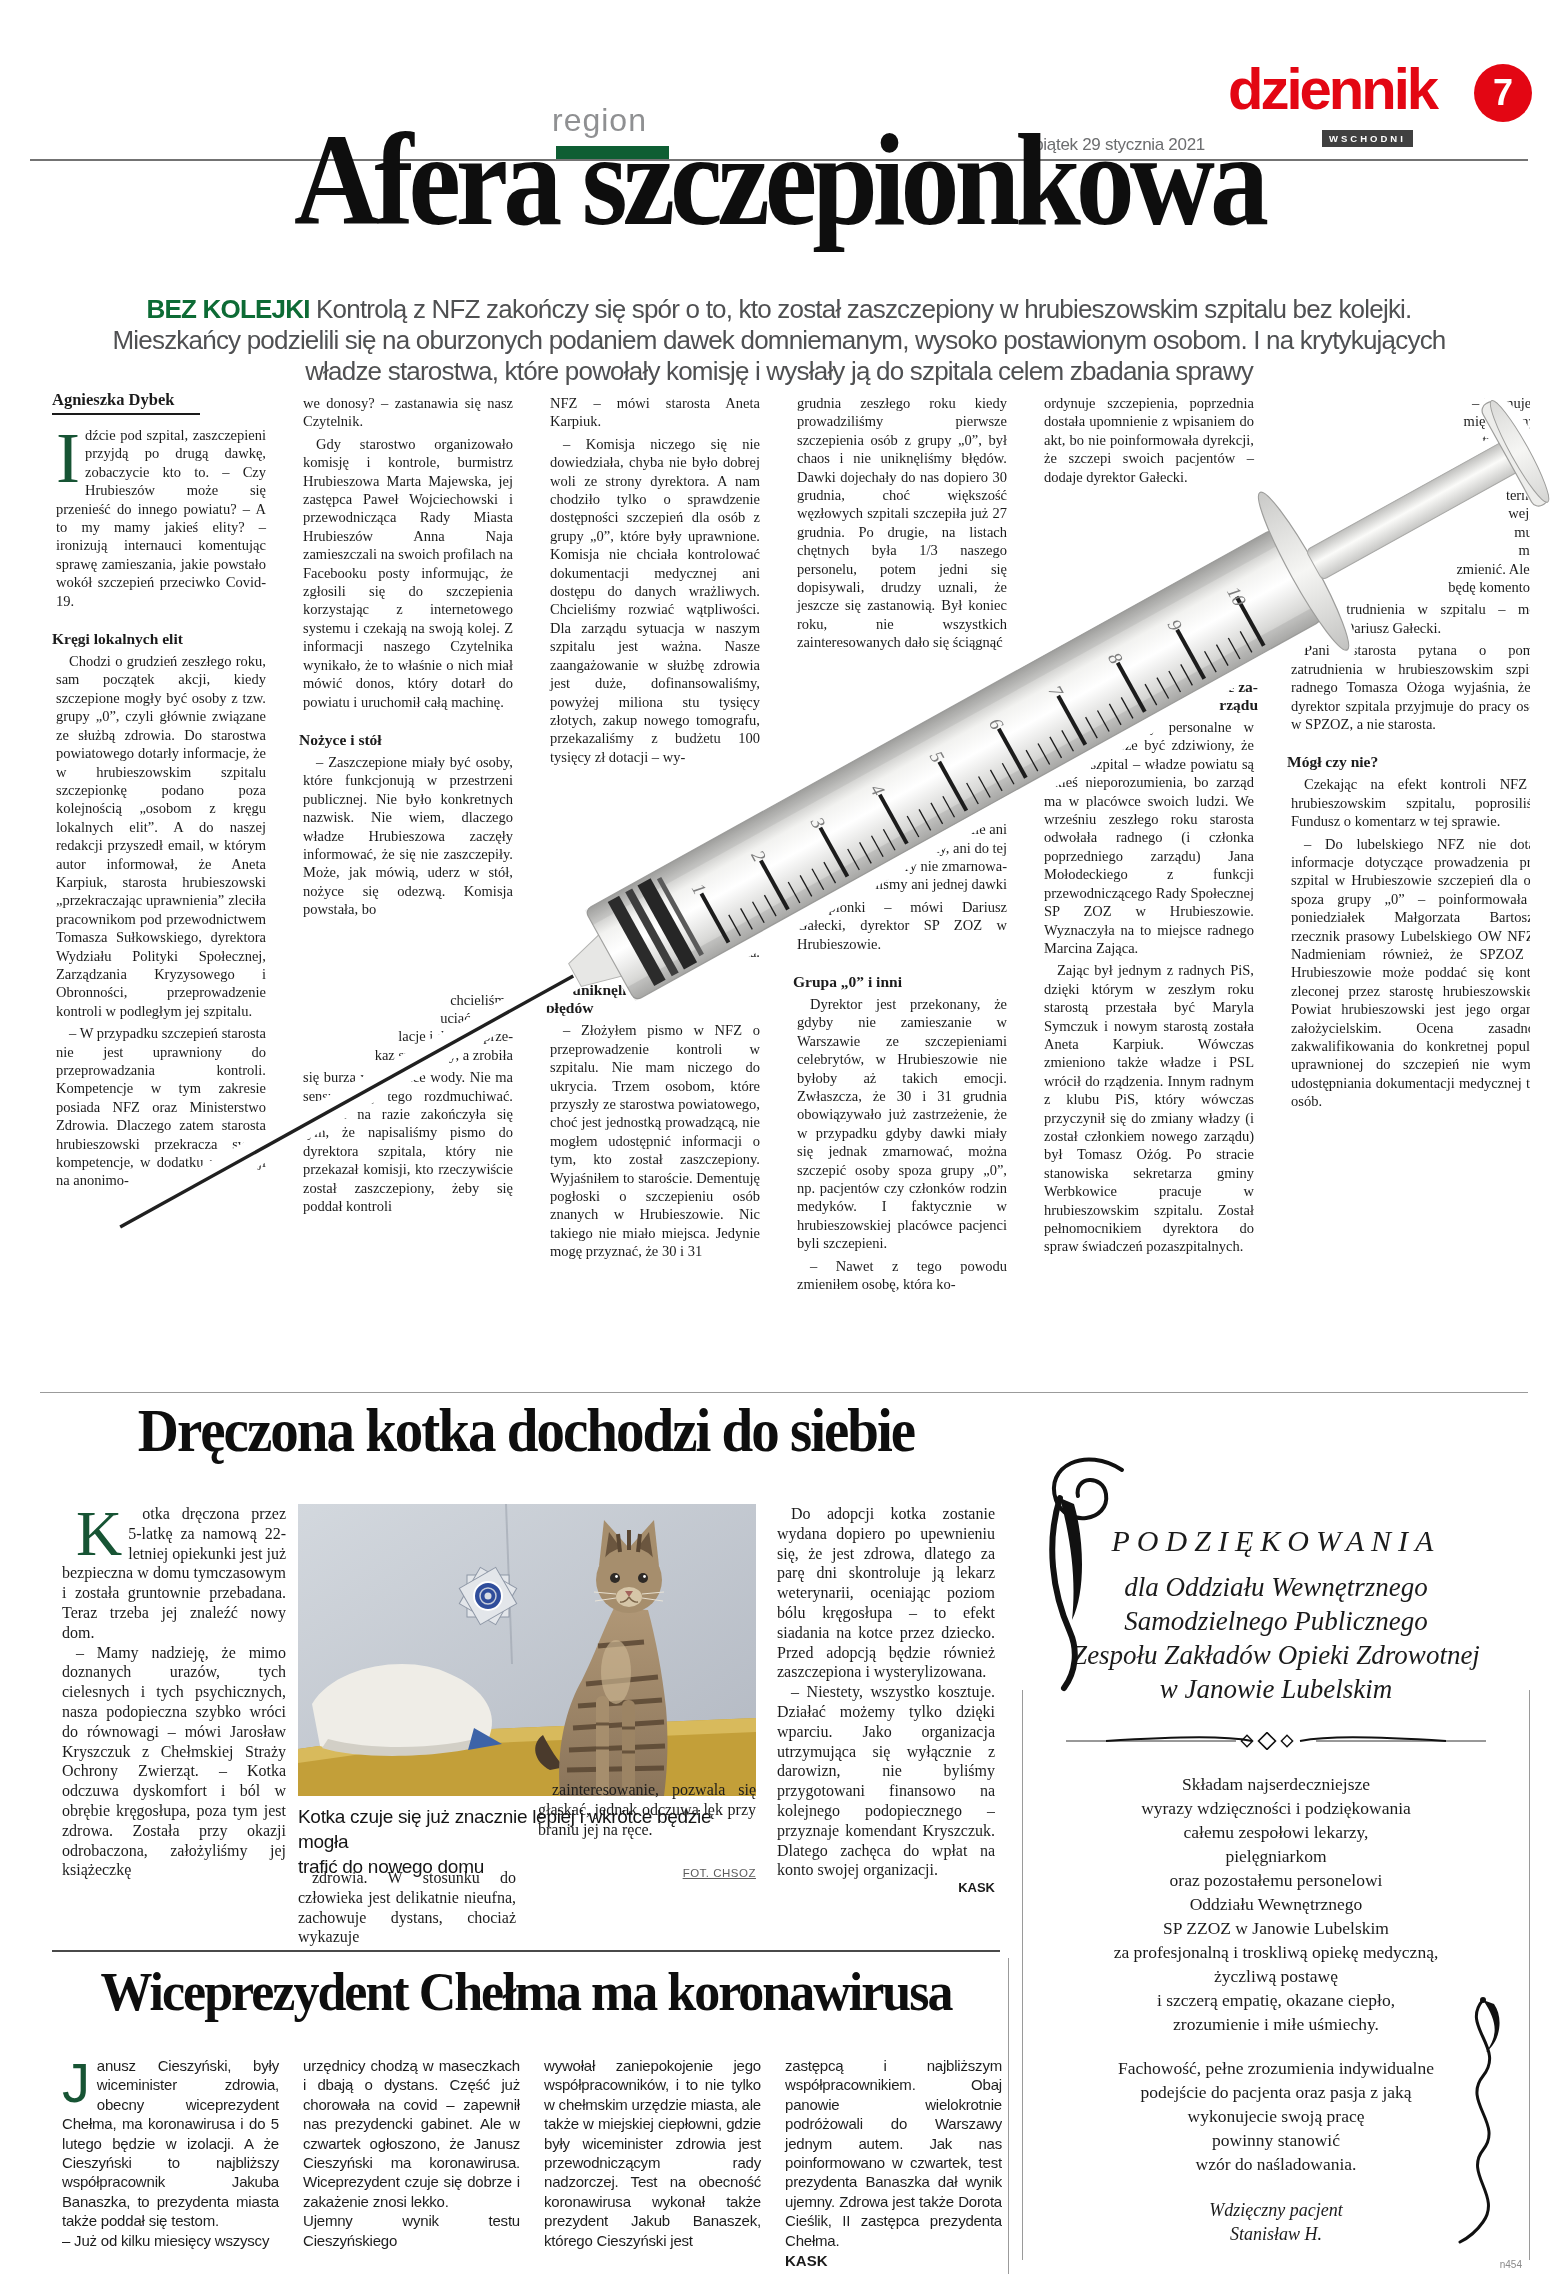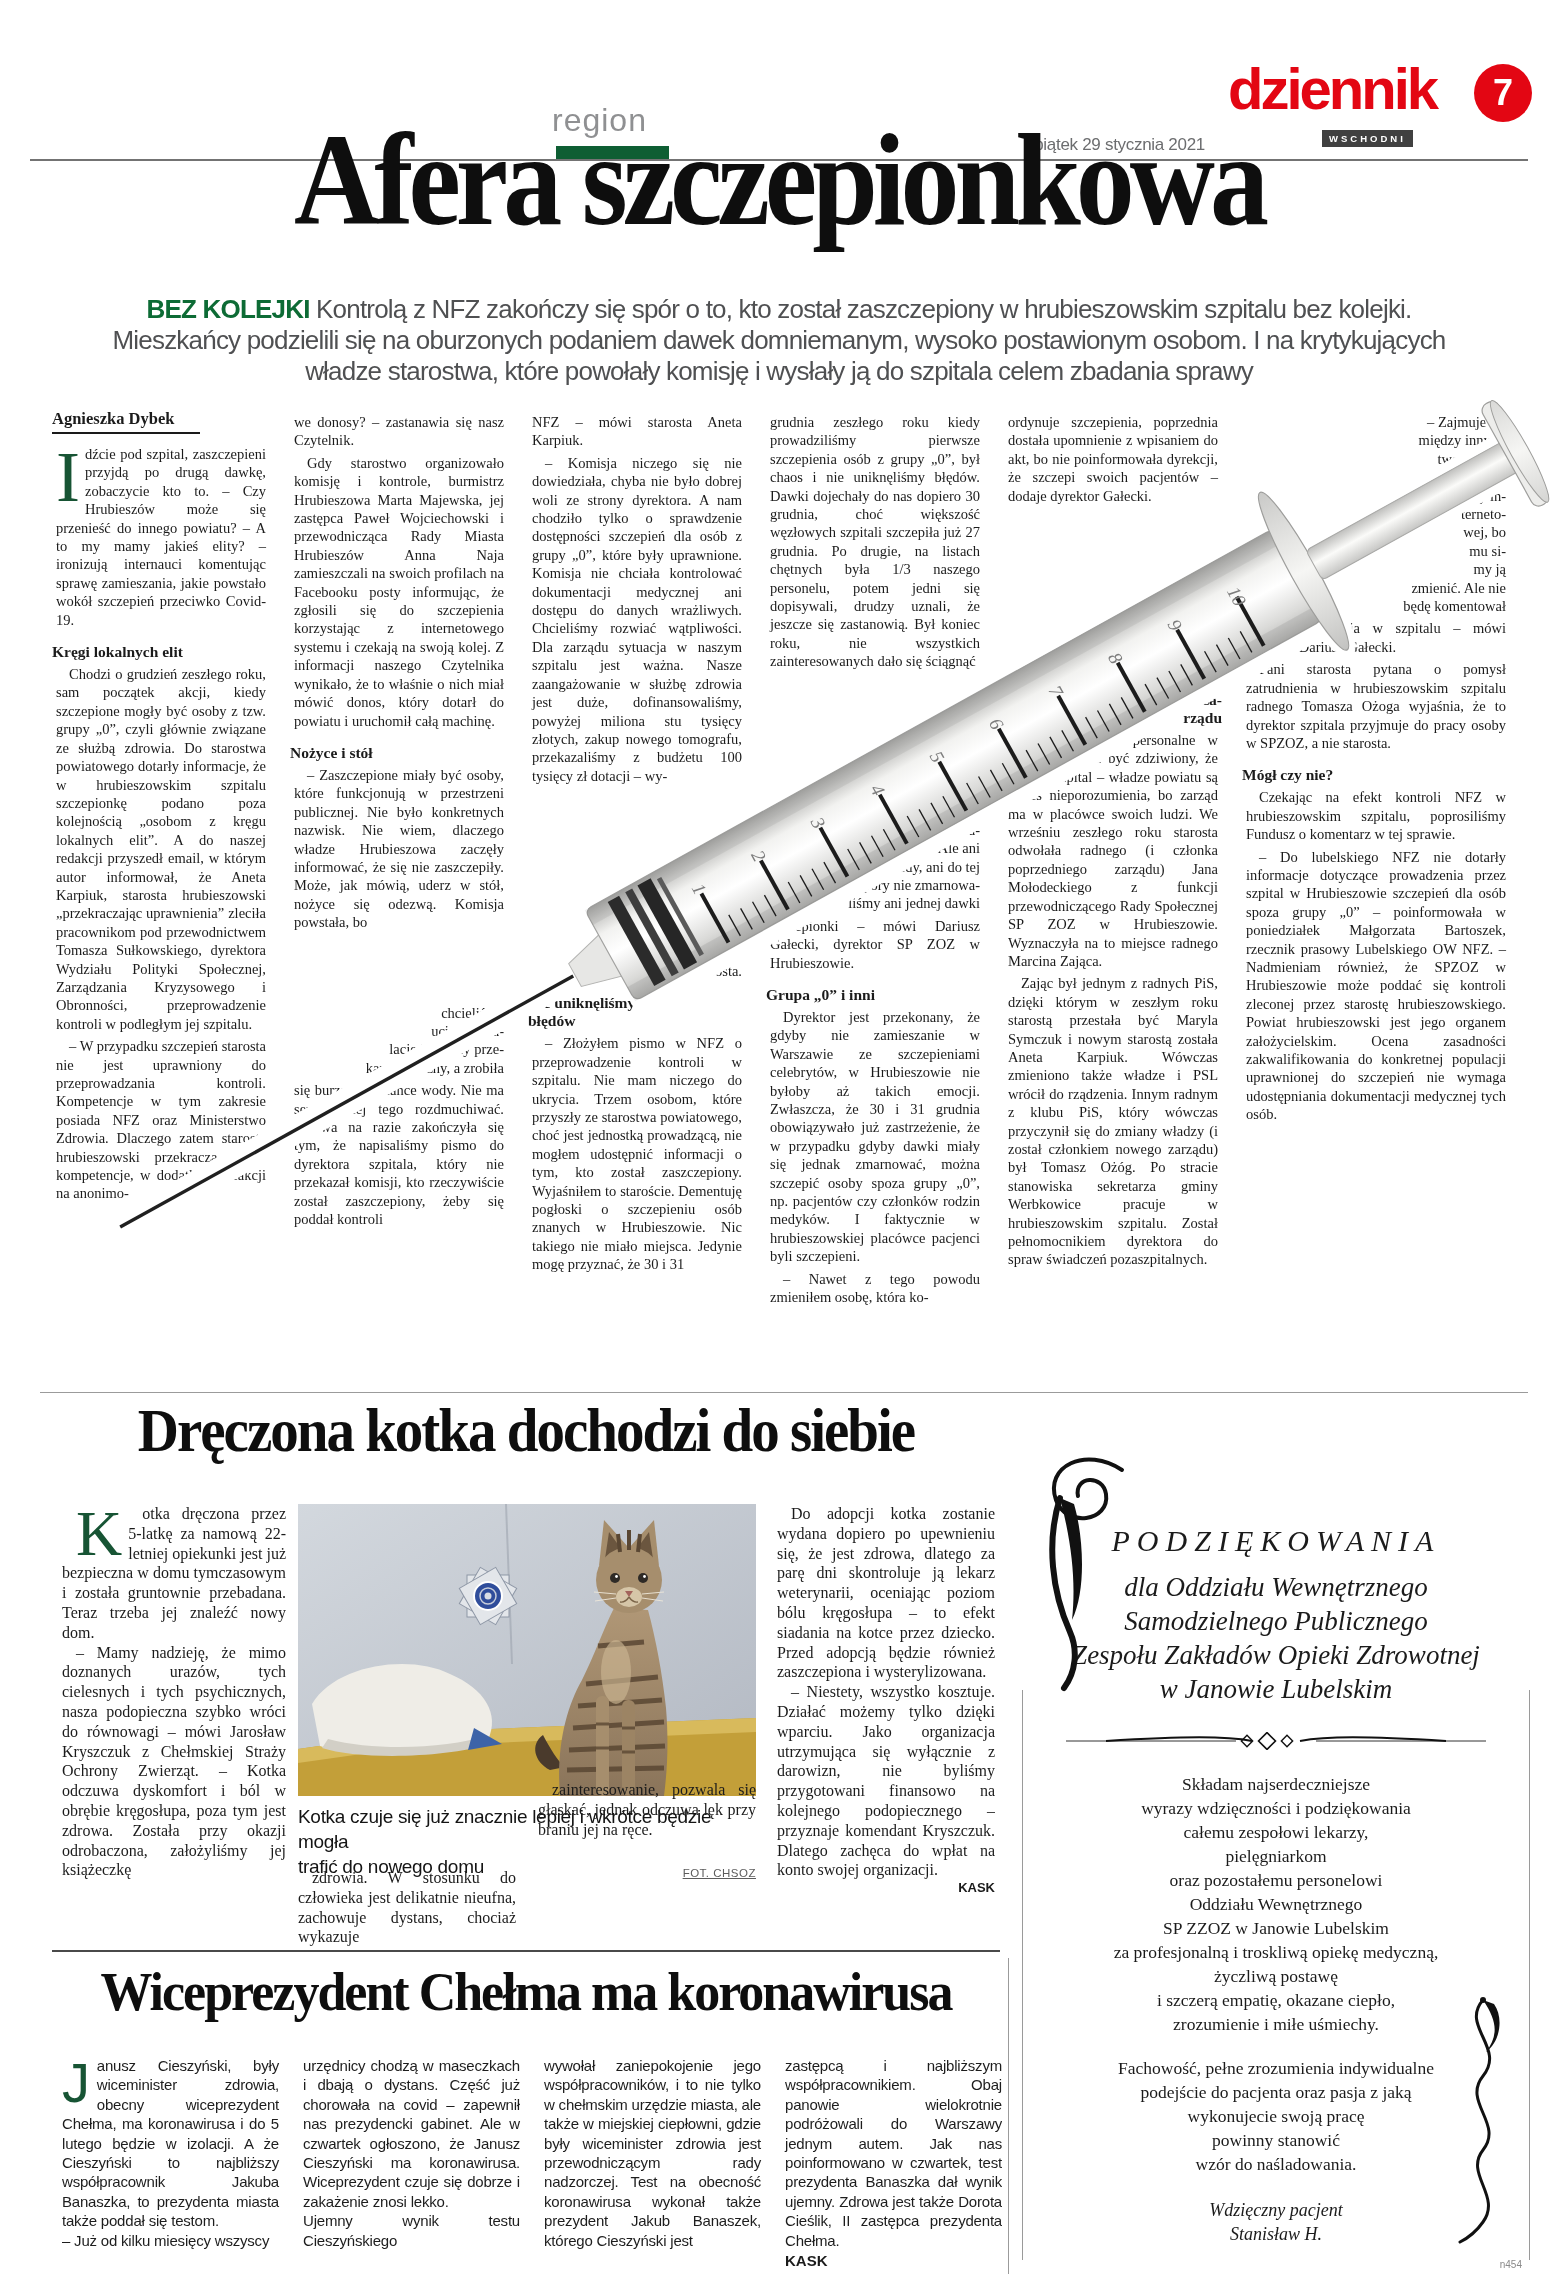"Agnieszka Dybek" .cols { gap: 20px -> 29px; top: 409px -> 390px }
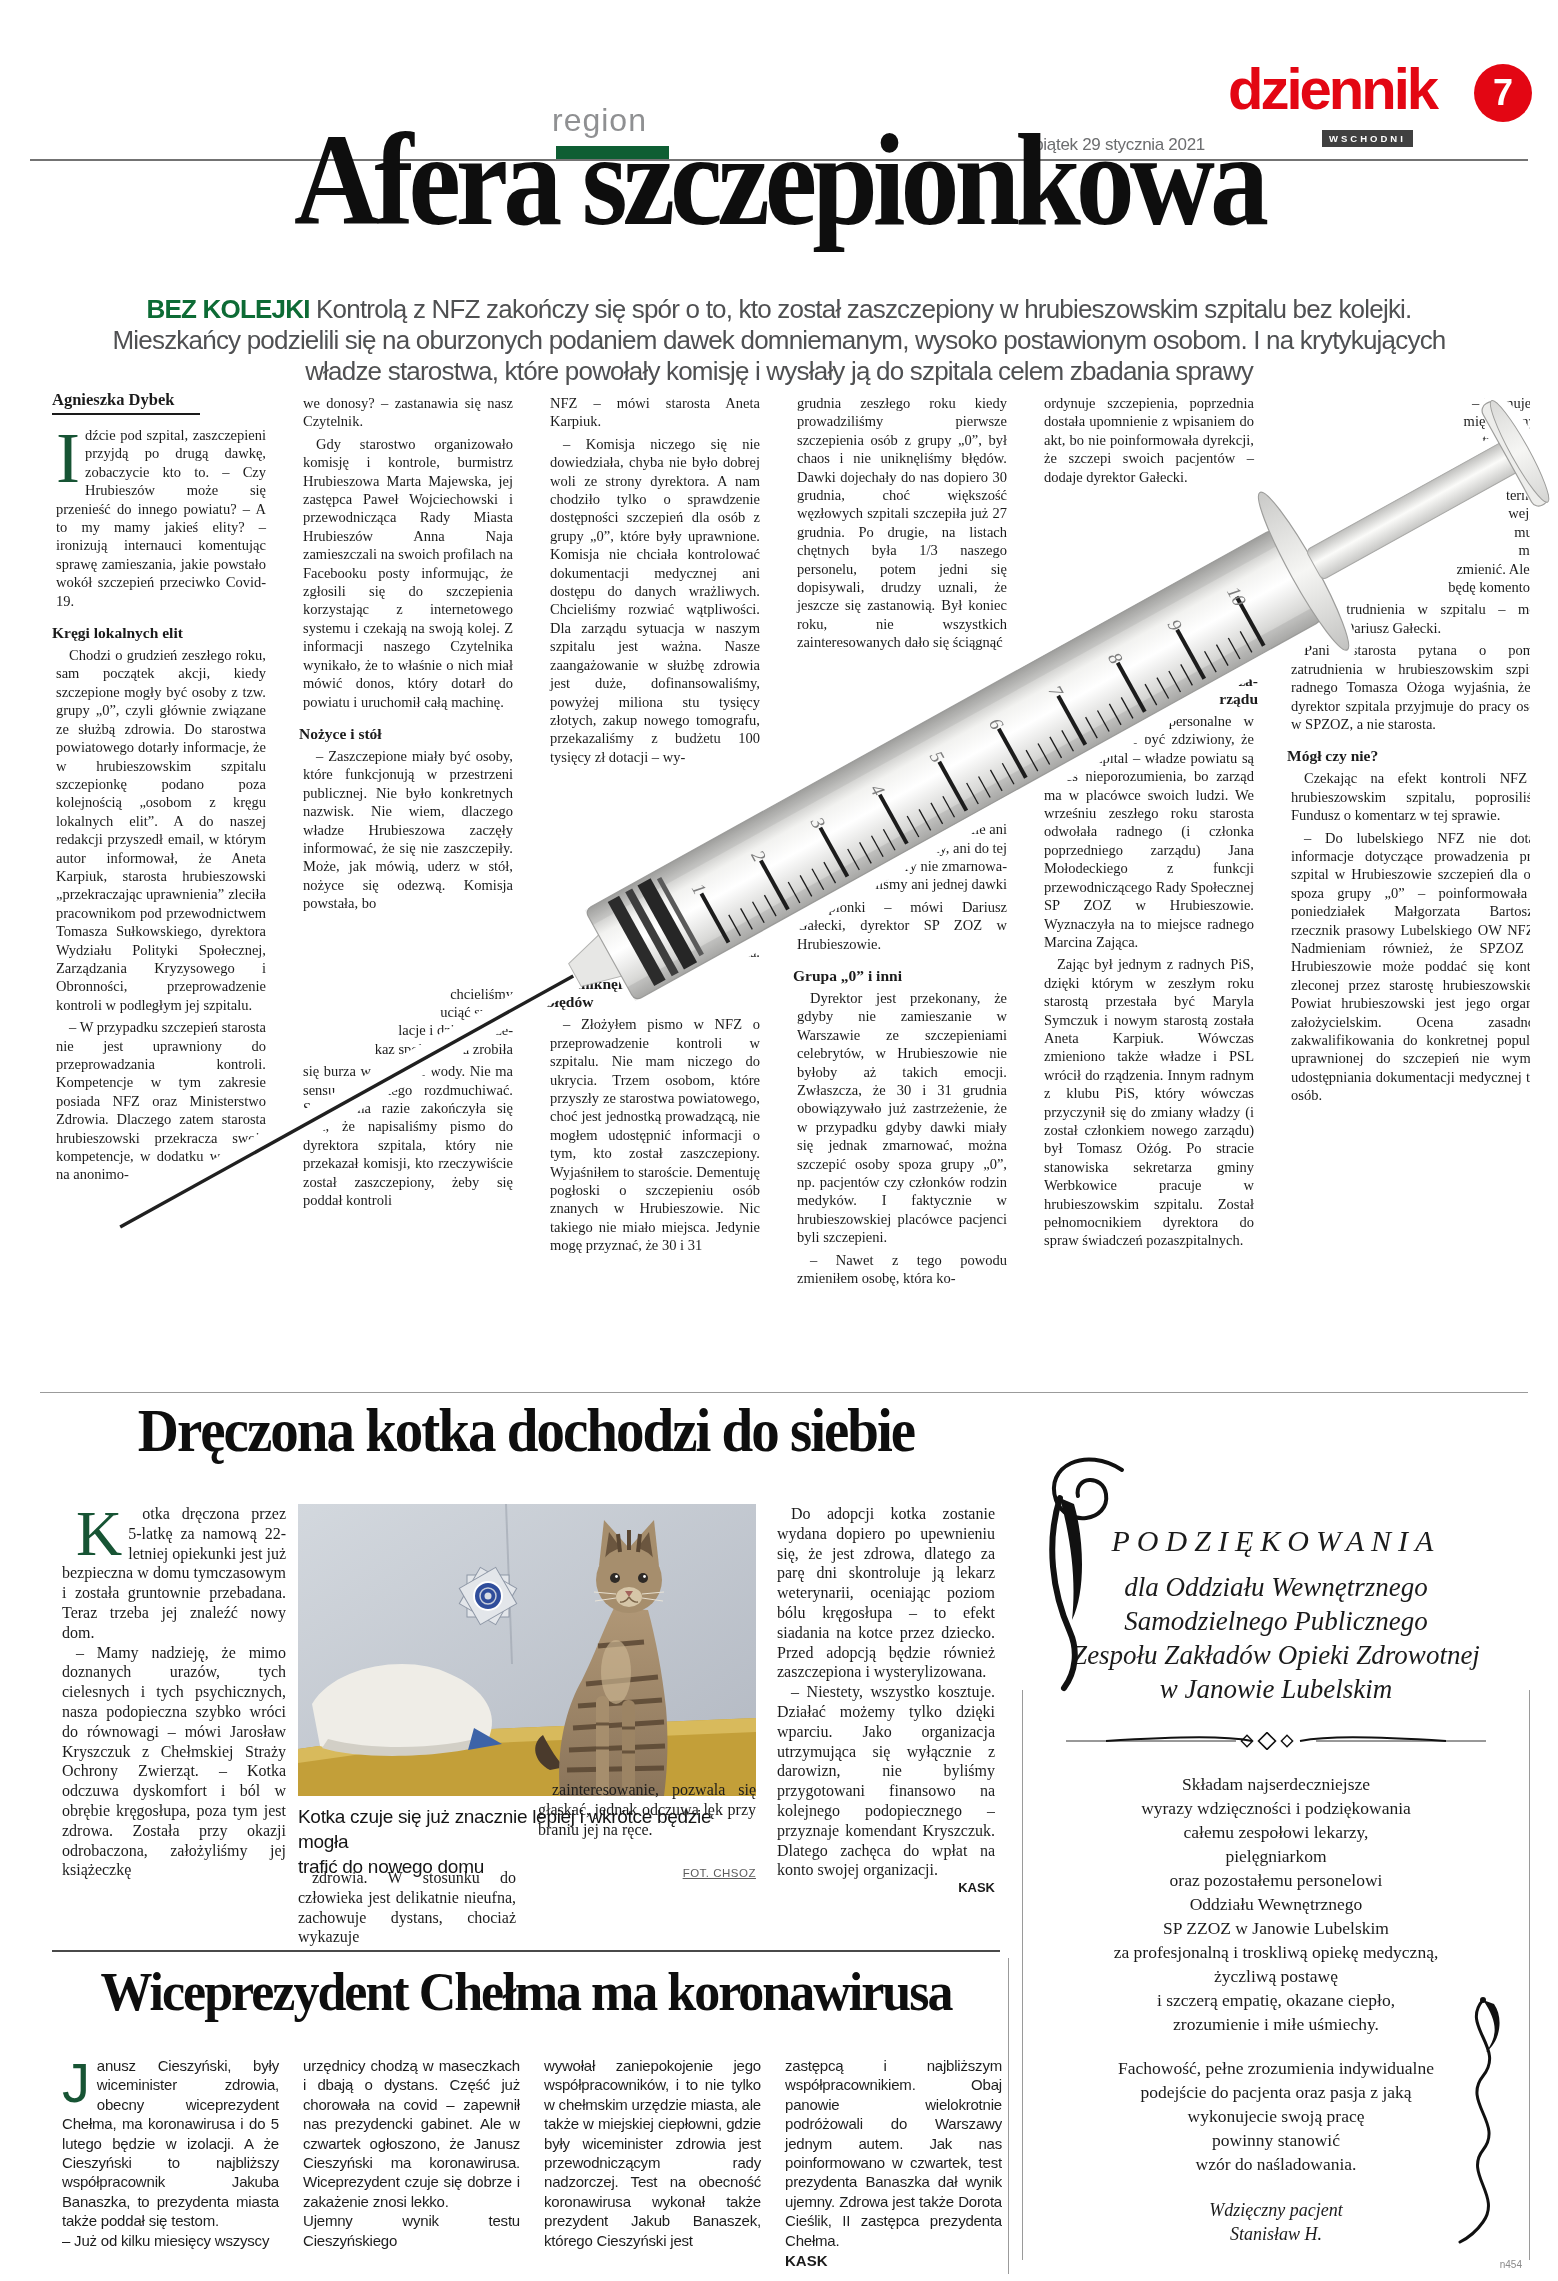"Kręgi lokalnych elit" .sh { margin: 14px 0 3px -> 20px 0 3px }
